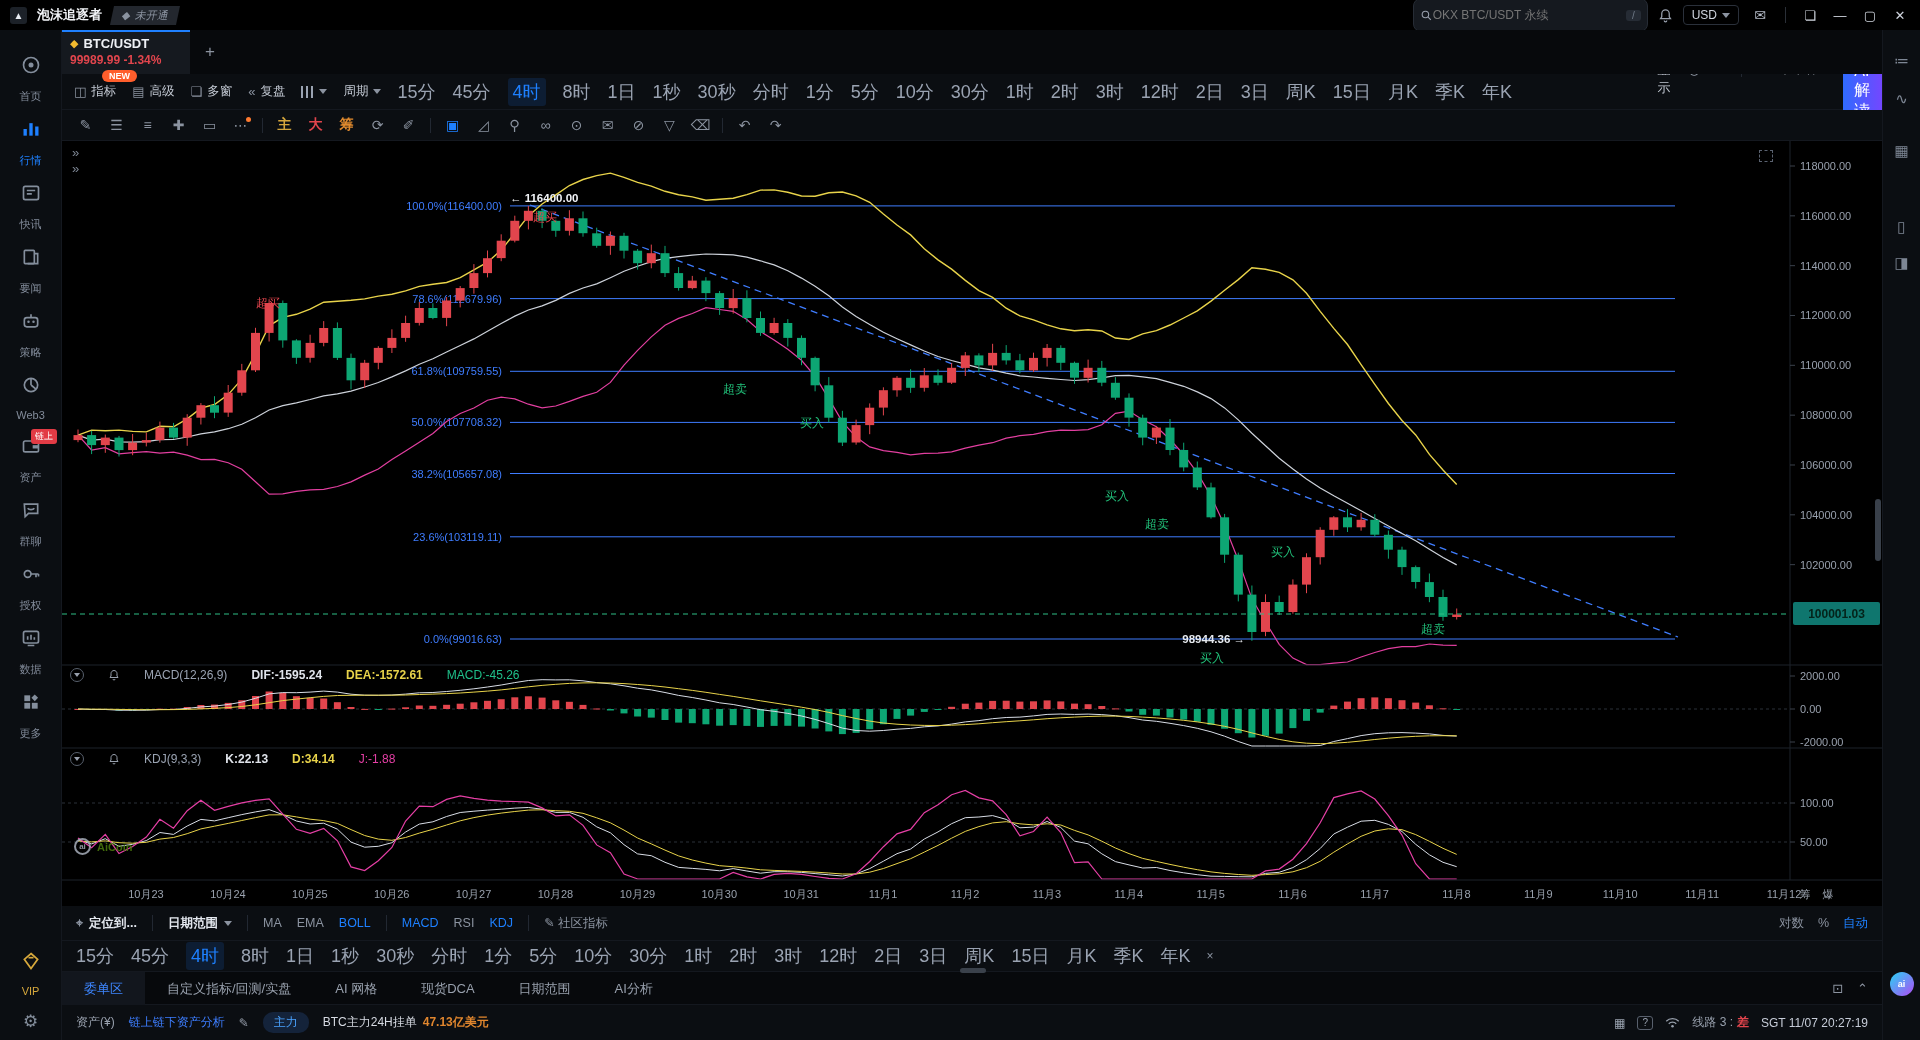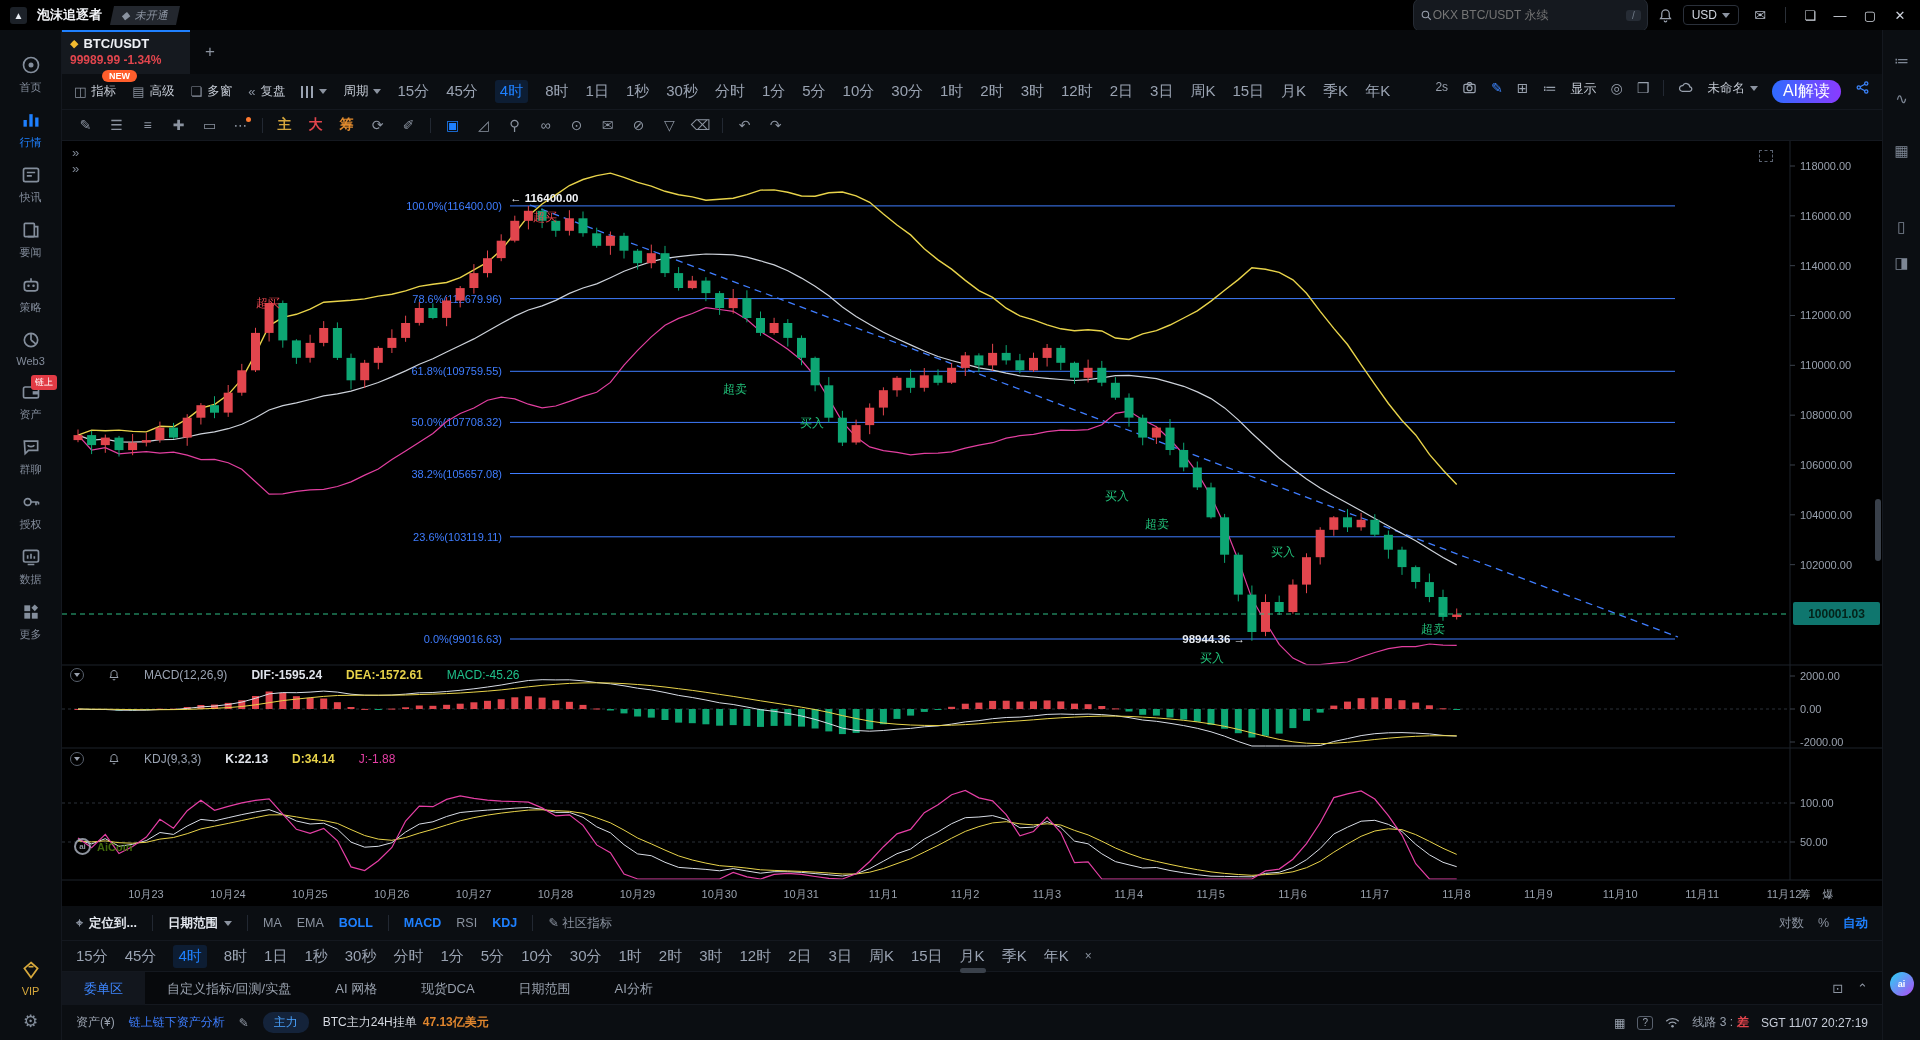"首页" .s-item .s-label { margin-top: 2px -> 11px }
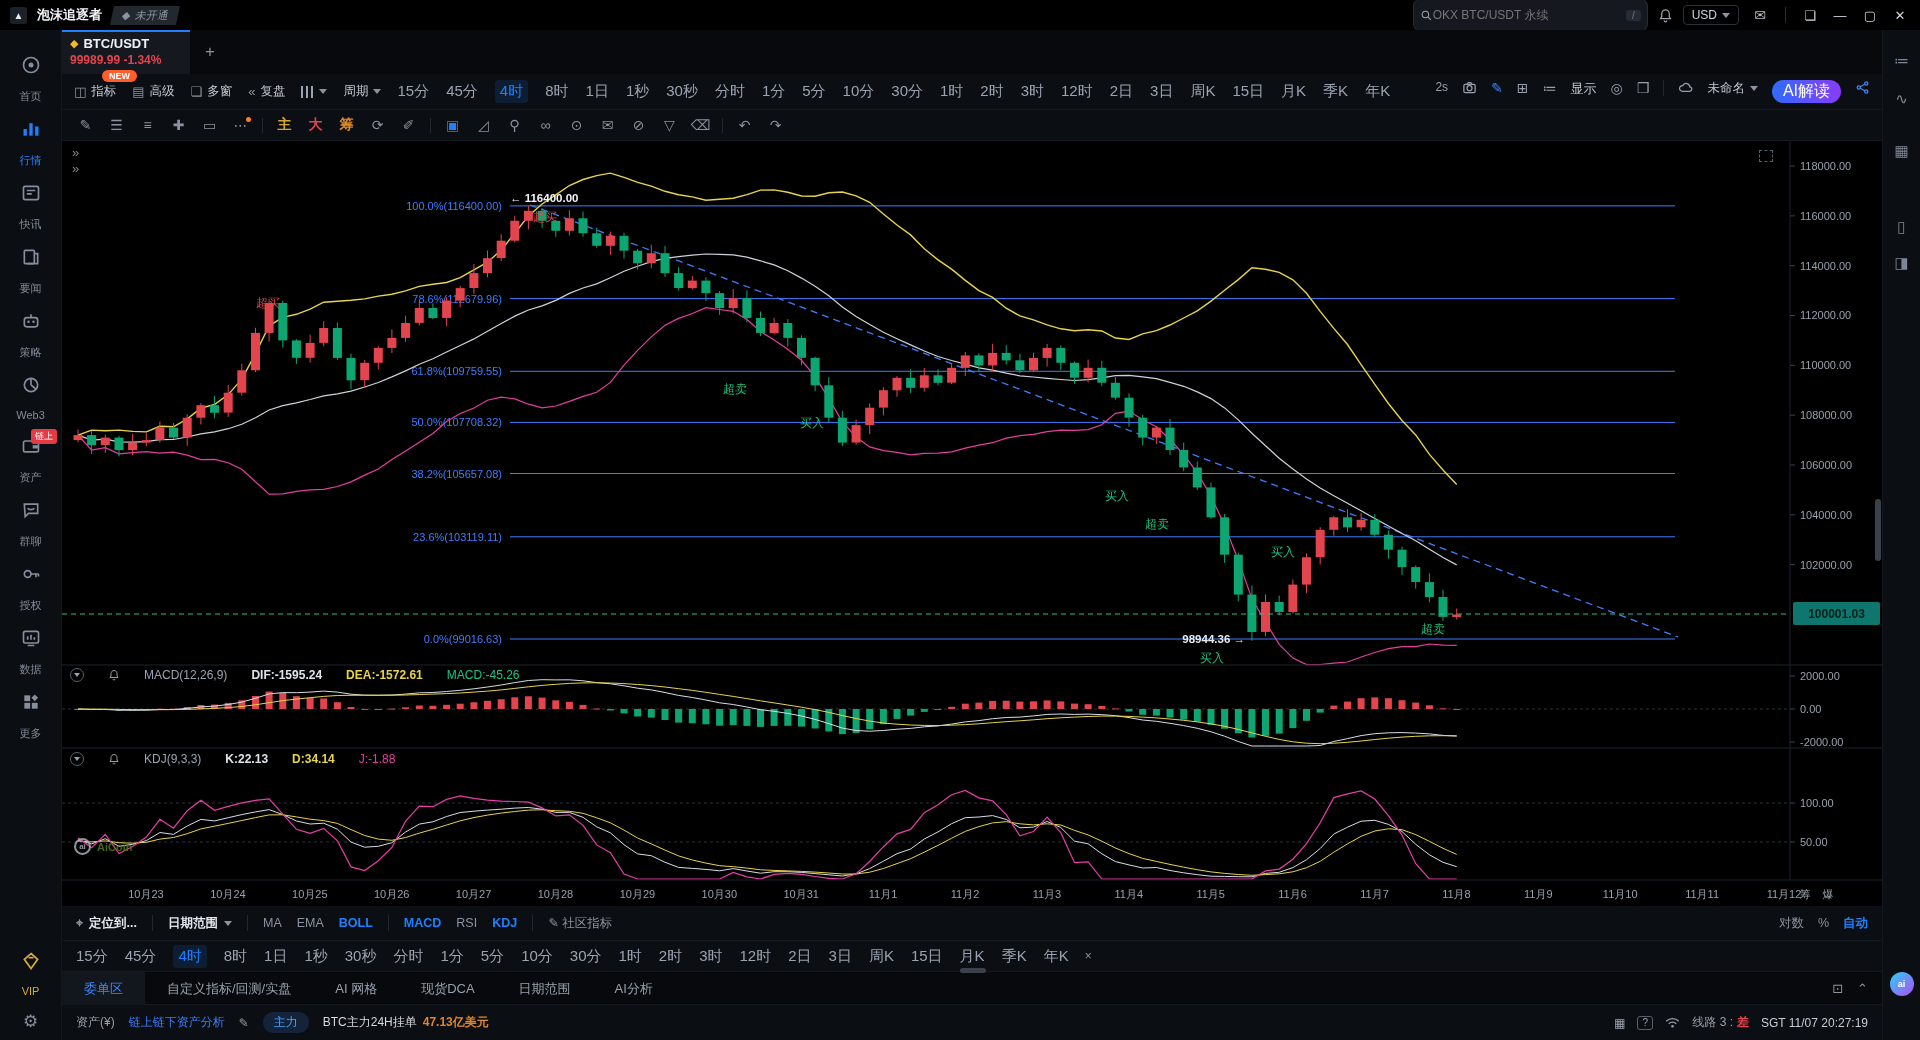"15分" .tf { font-size: 15px -> 18px }
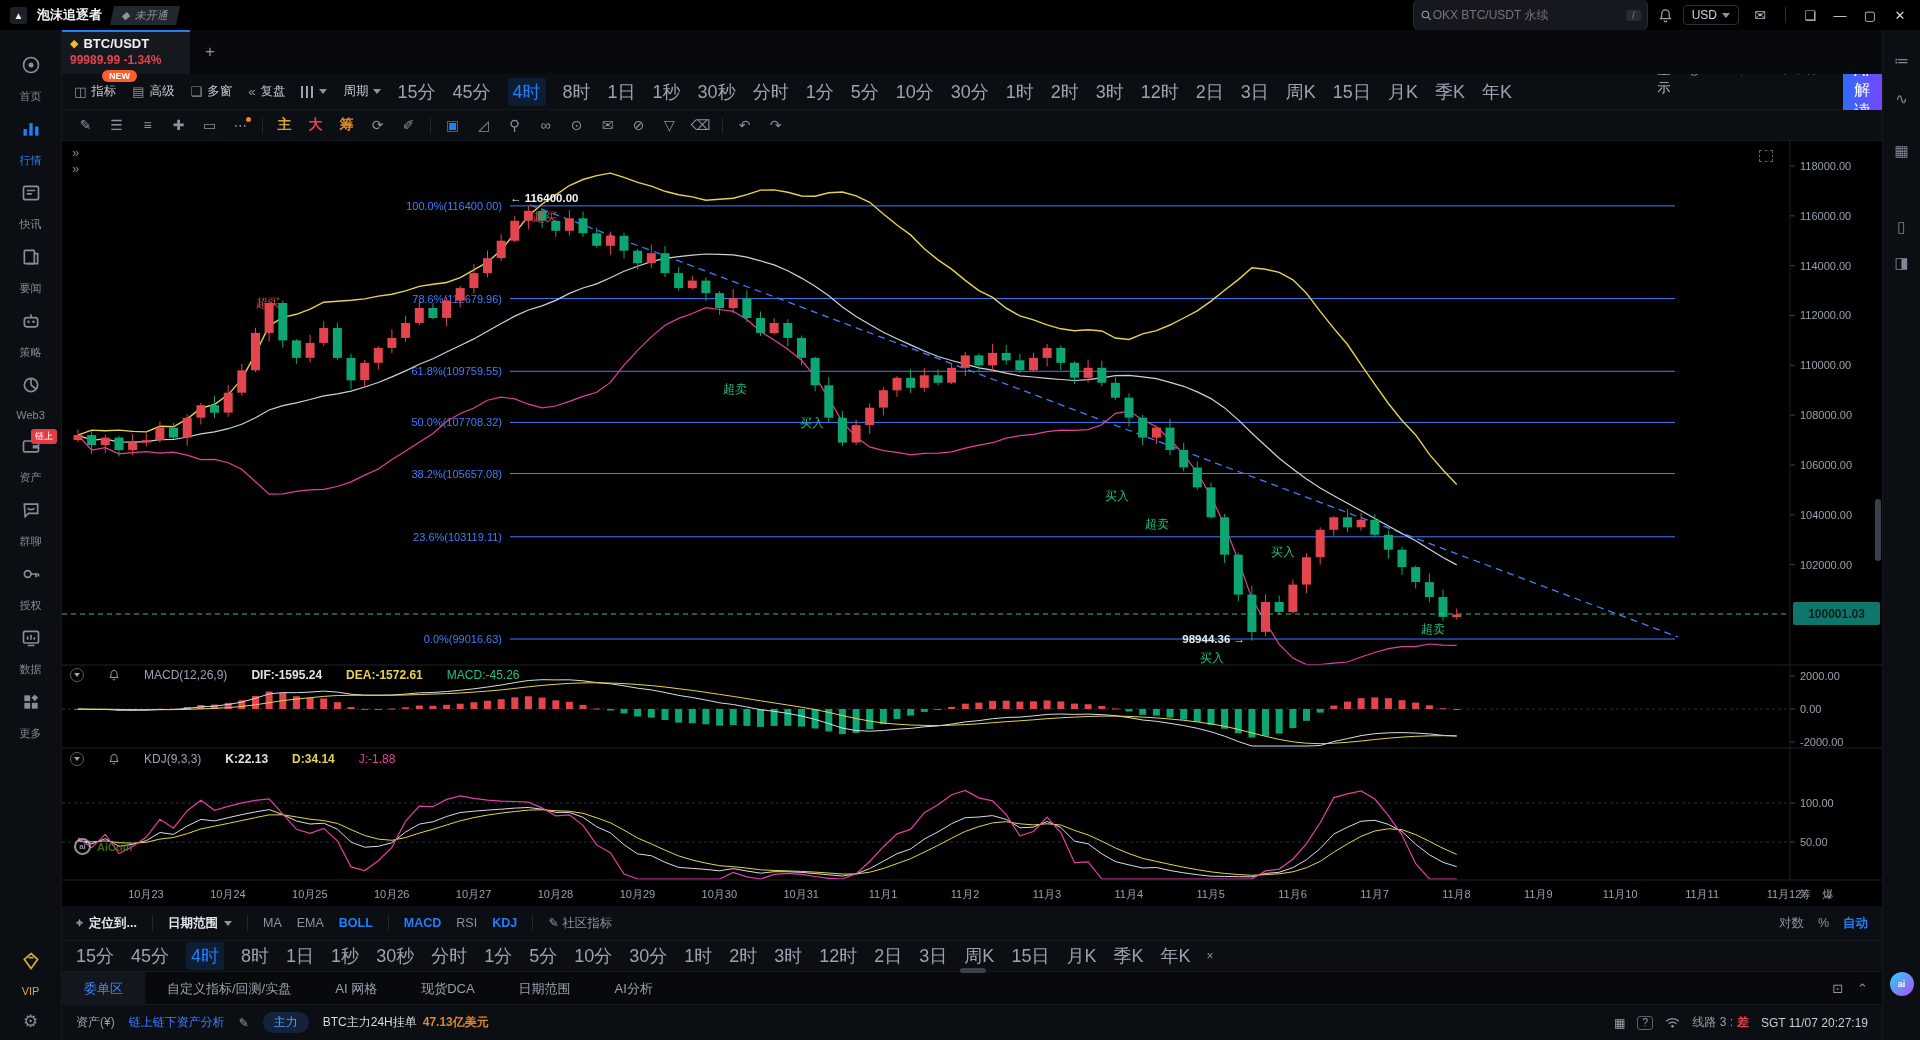"BOLL" .ri-item.on { font-weight: 700 -> 400 }
